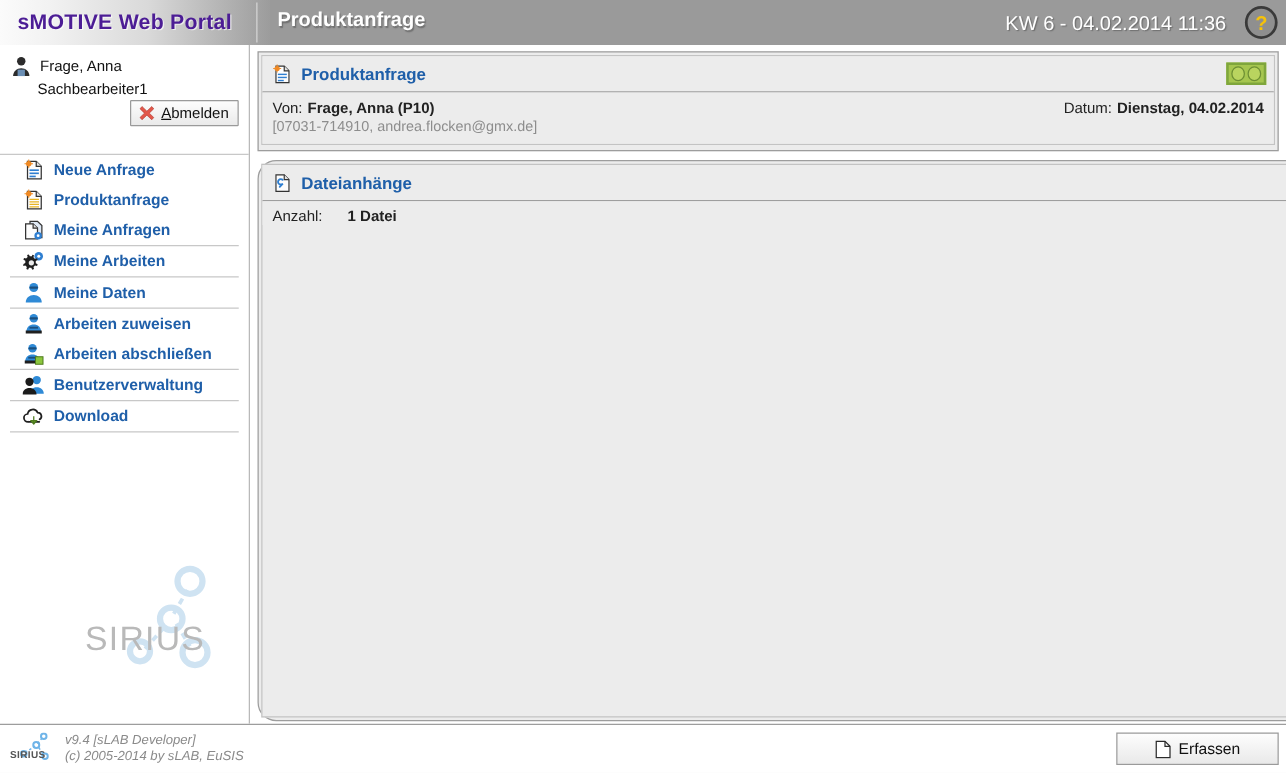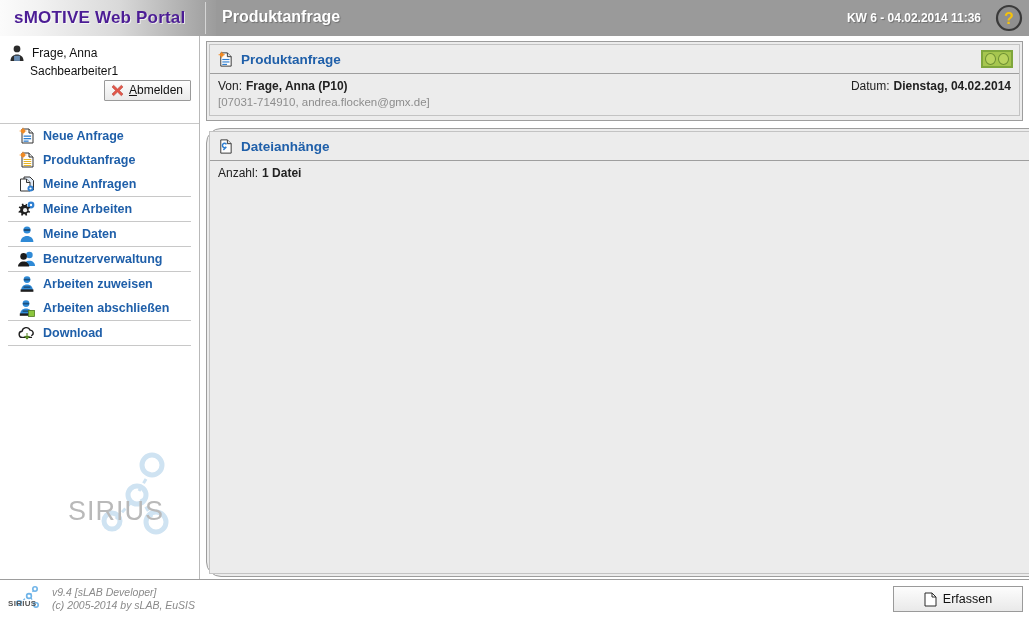"KW 6 - 04.02.2014 11:36" #topbar .kw { font-size: 12px -> 16px; font-weight: bold -> normal }
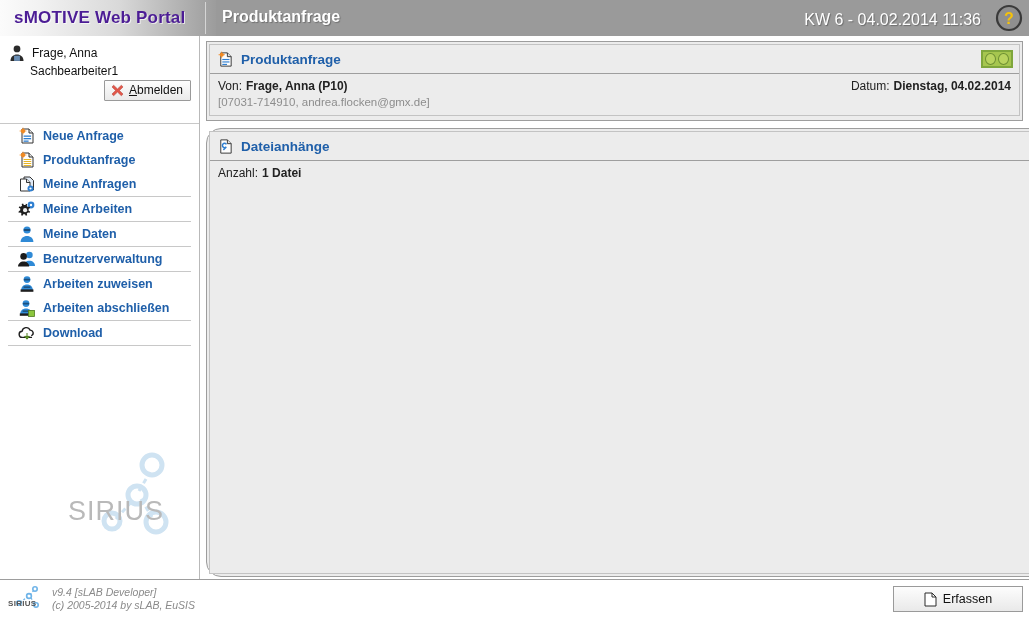"1 Datei" b { margin-left: 4px -> 20px }
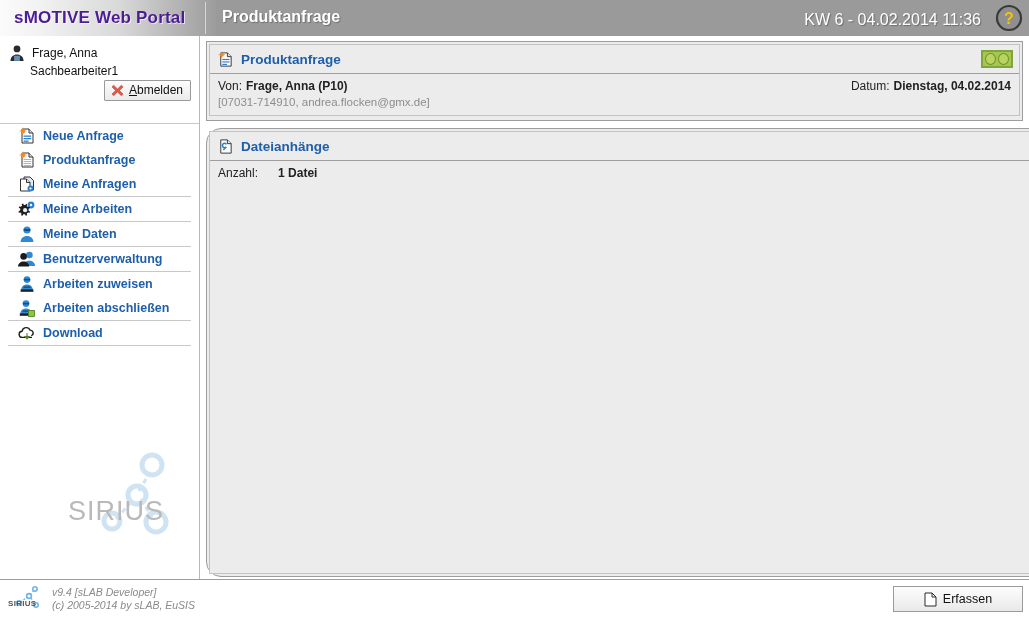"Benutzerverwaltung" div.navgroup { order: before "Arbeiten zuweisen" -> after "Arbeiten zuweisen" }
